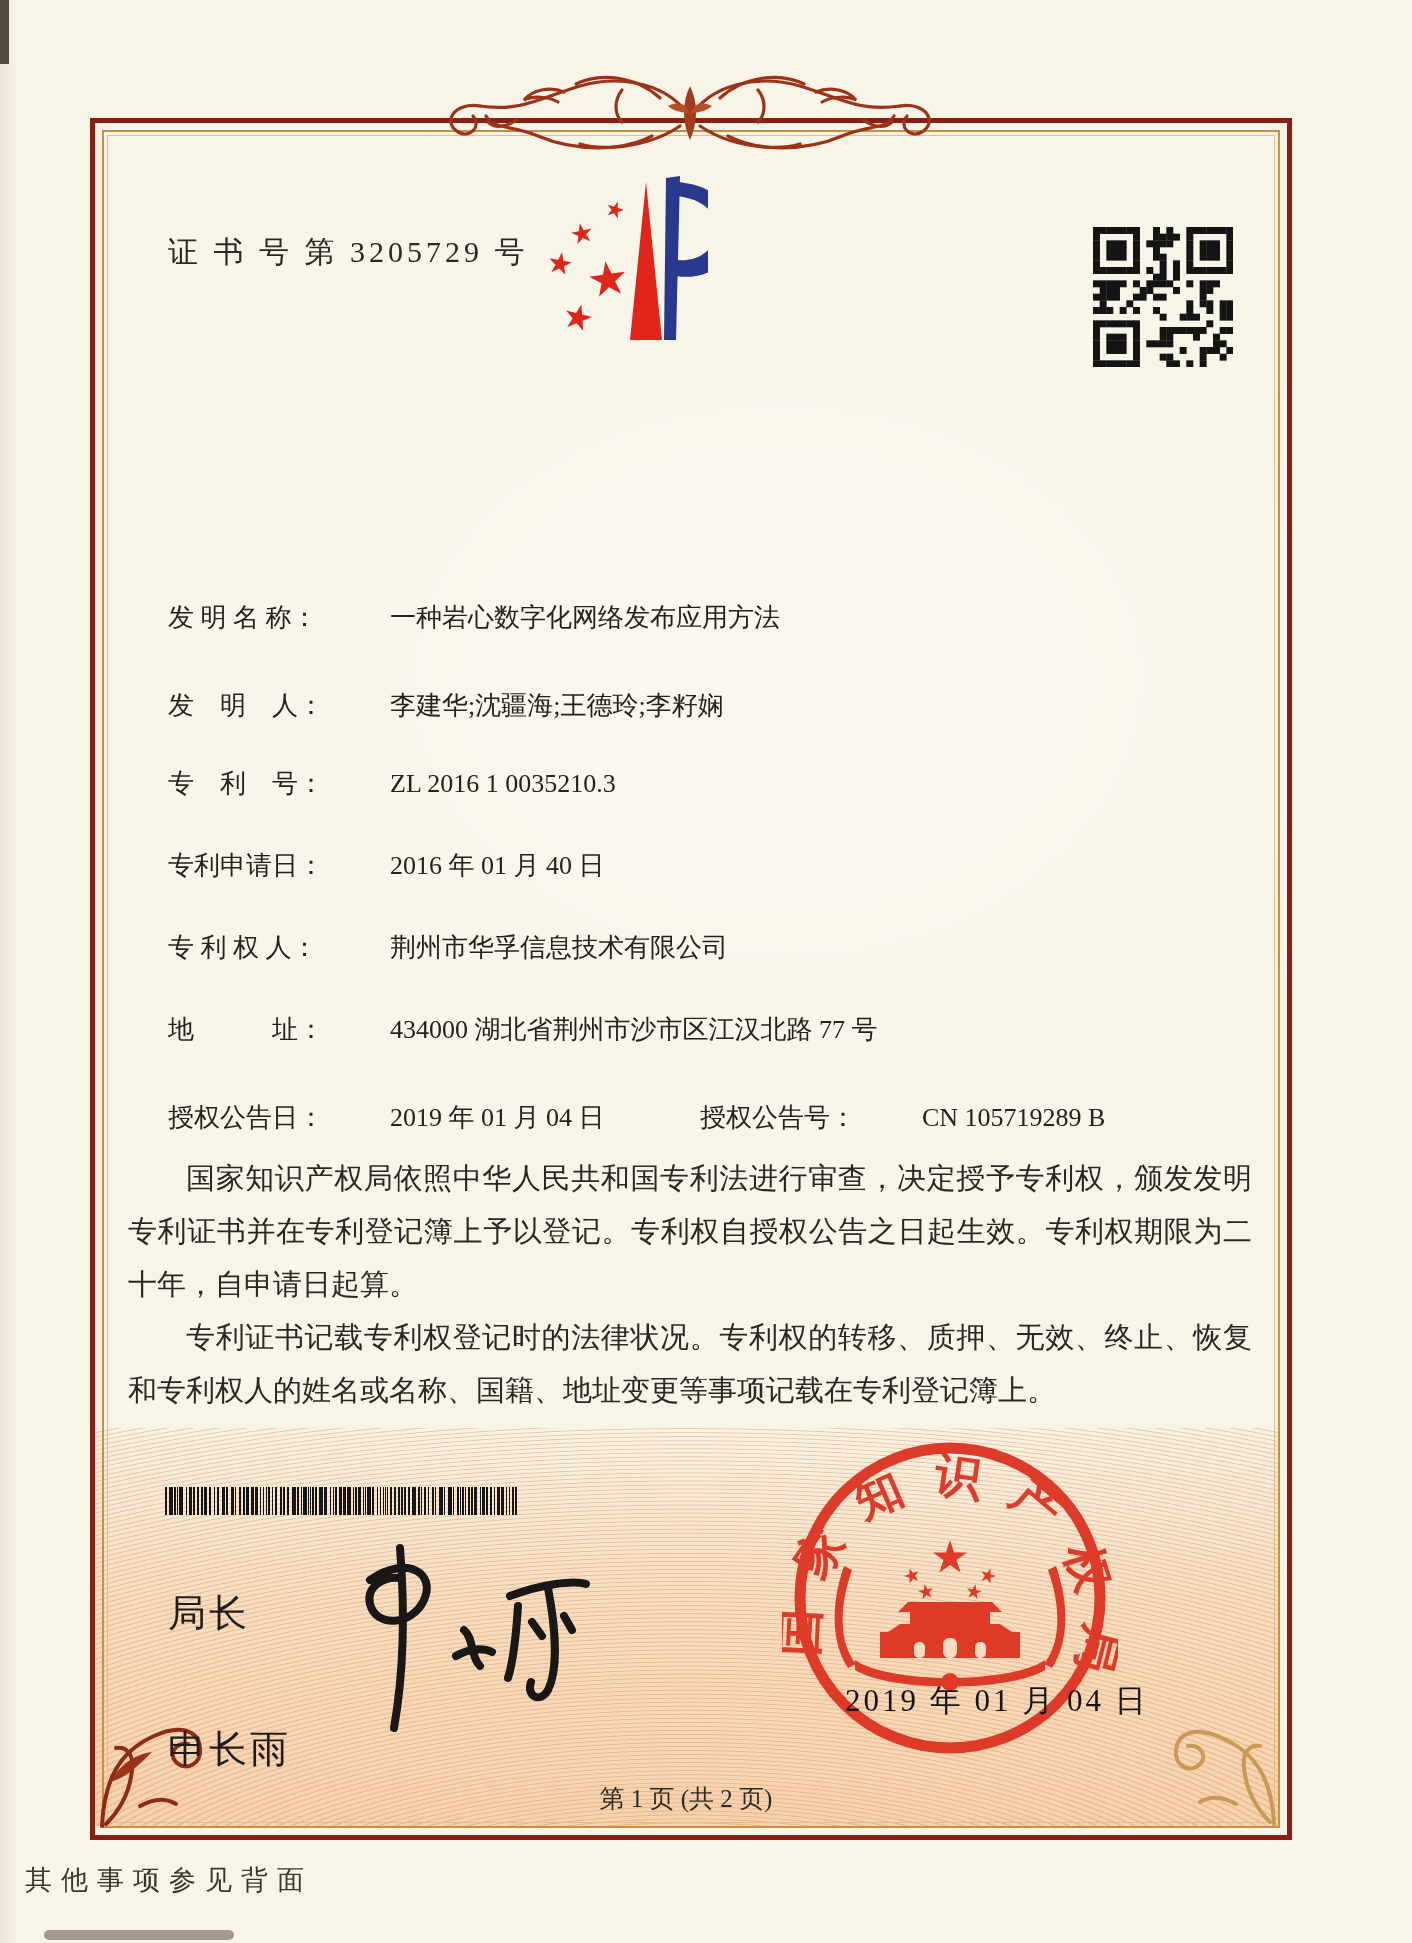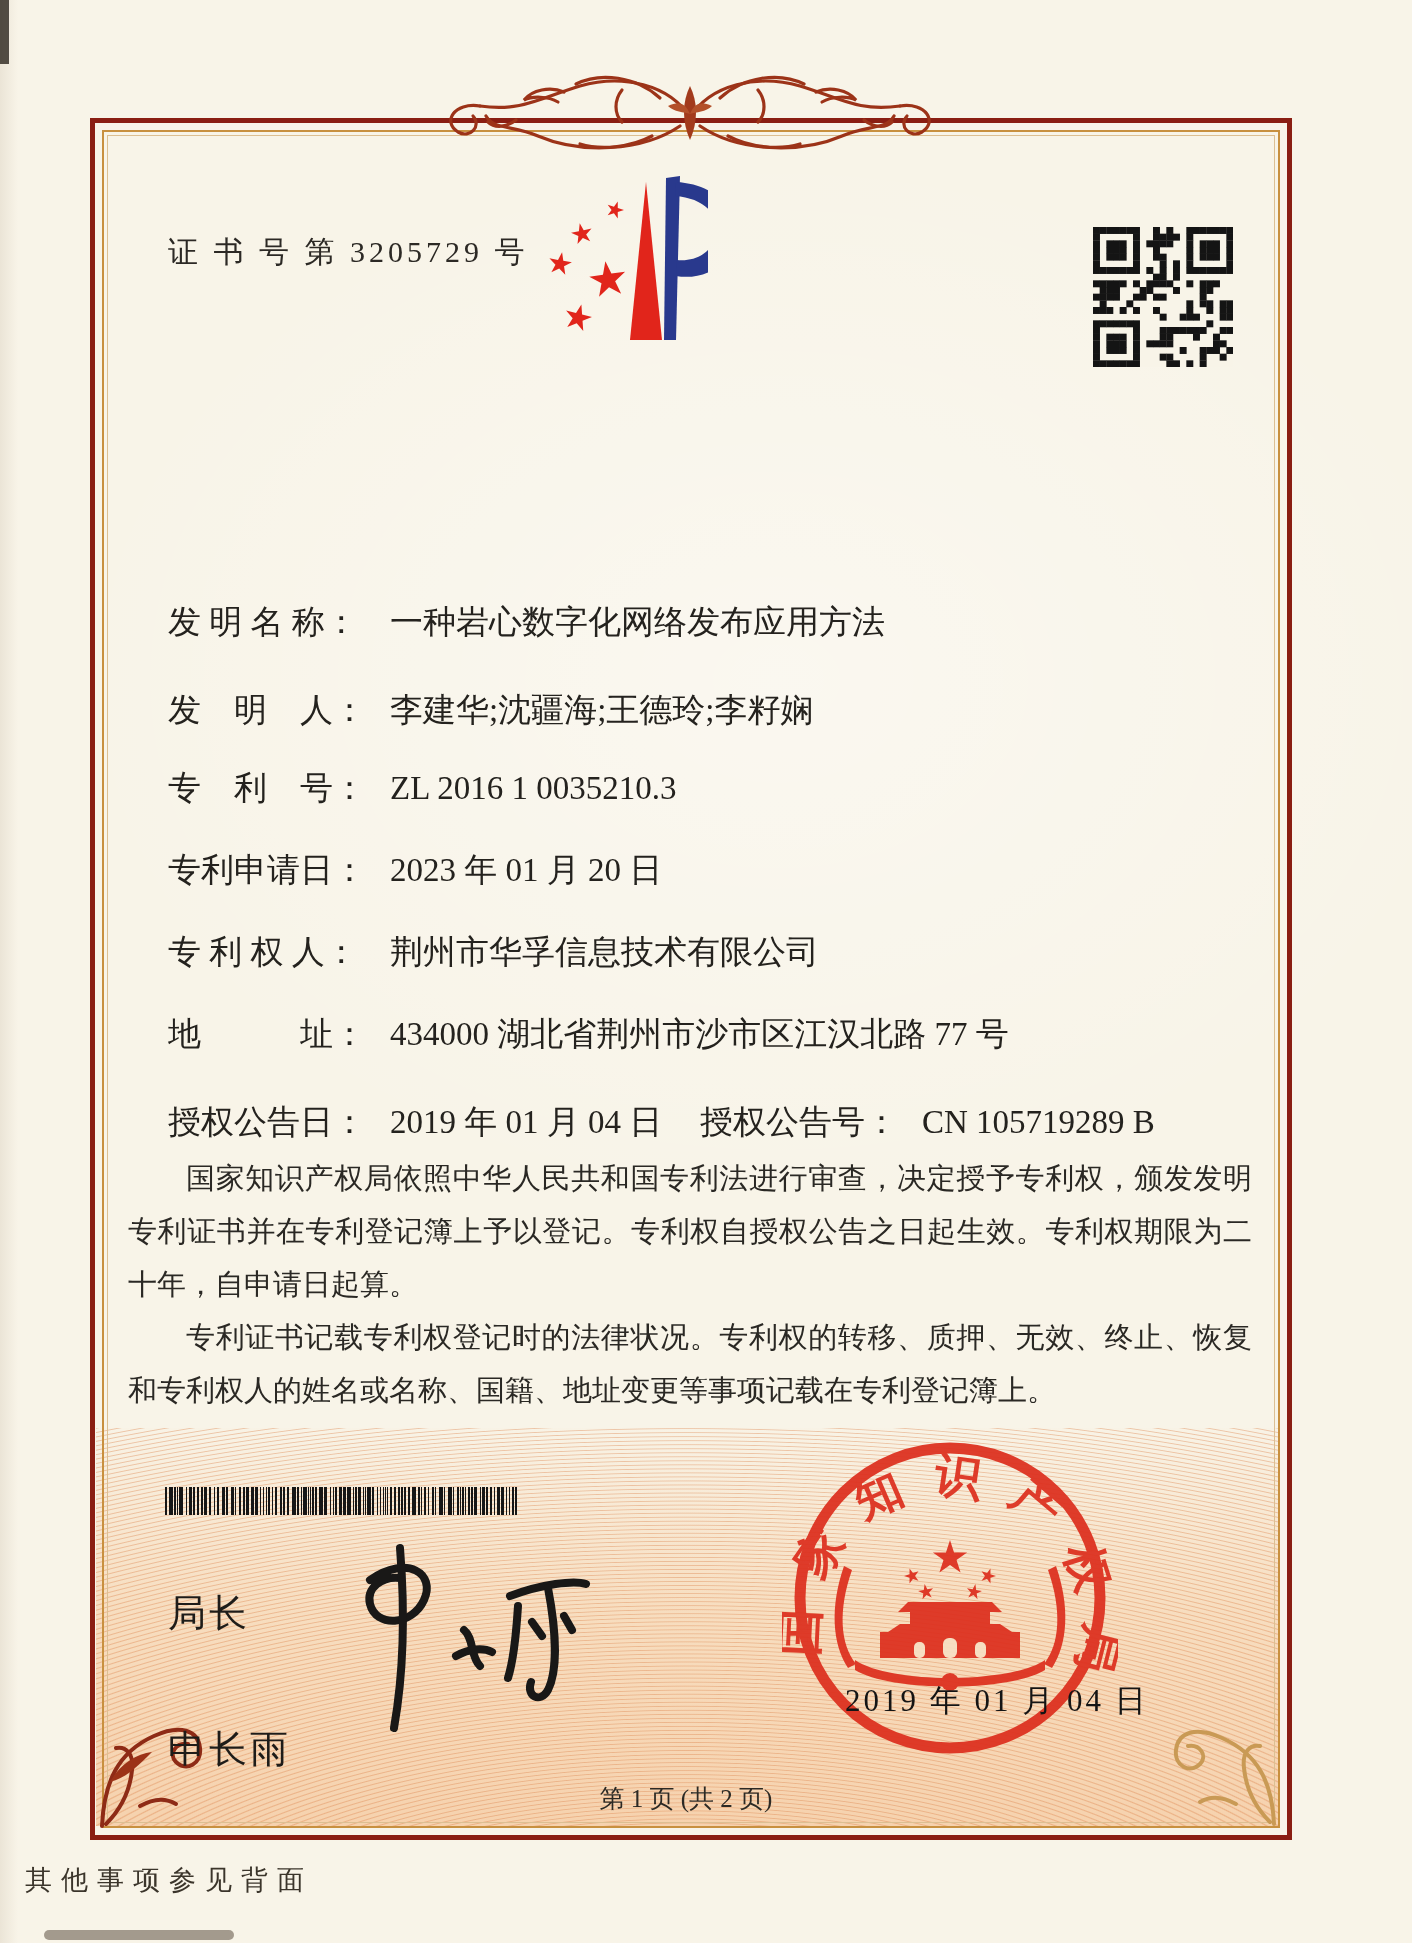"发 明 名 称： 一种岩心数字化网络发布应用方法" .field { font-size: 33px -> 26px }
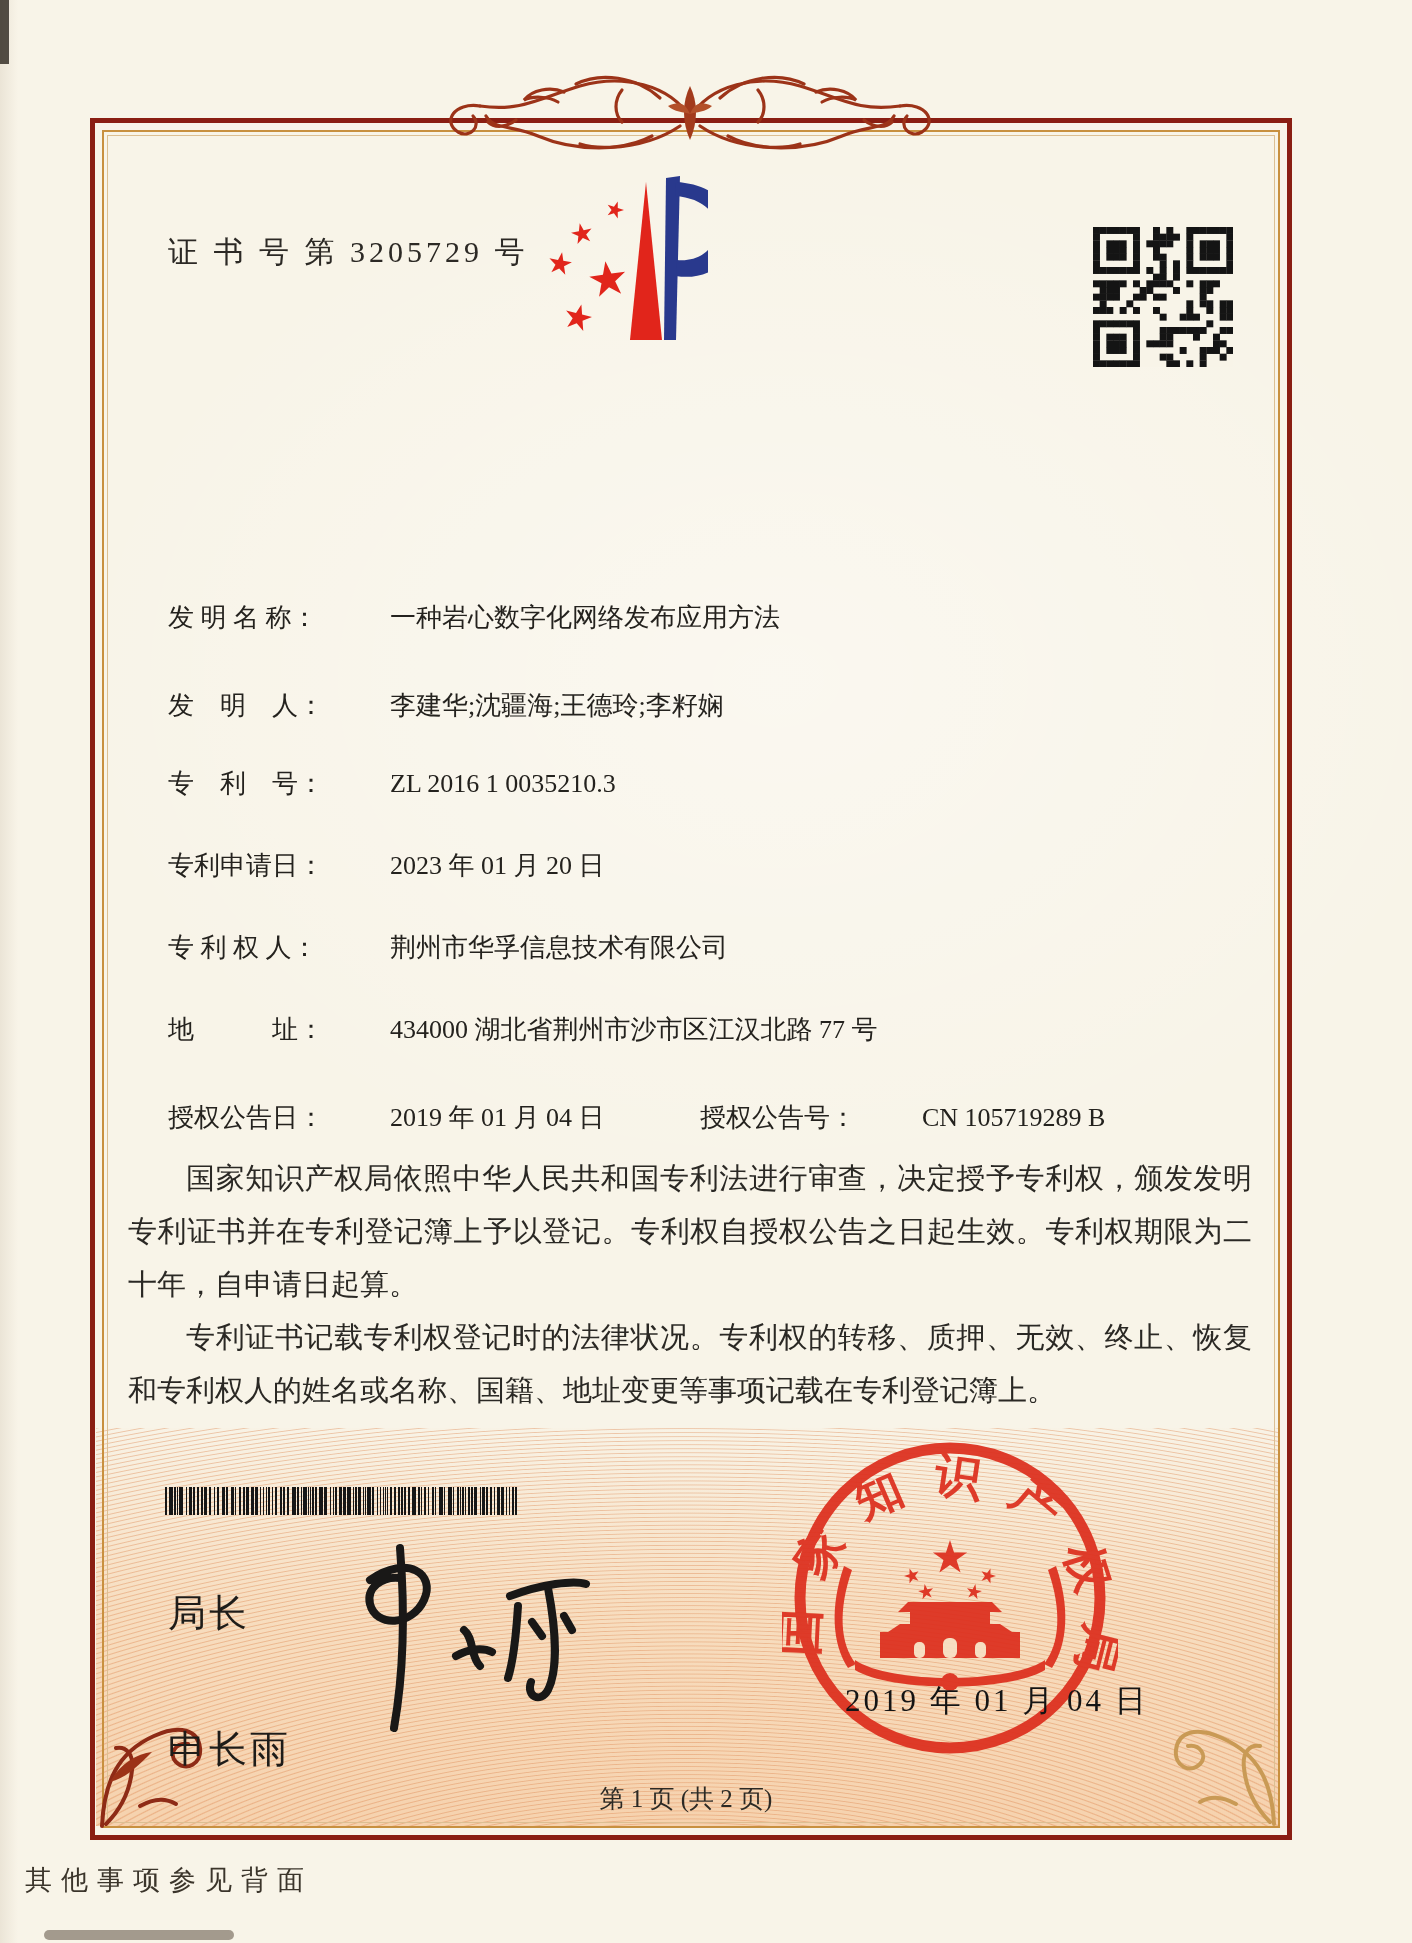"2023 年 01 月 20" span { text: 2023 年 01 月 20 -> 2016 年 01 月 40 }
